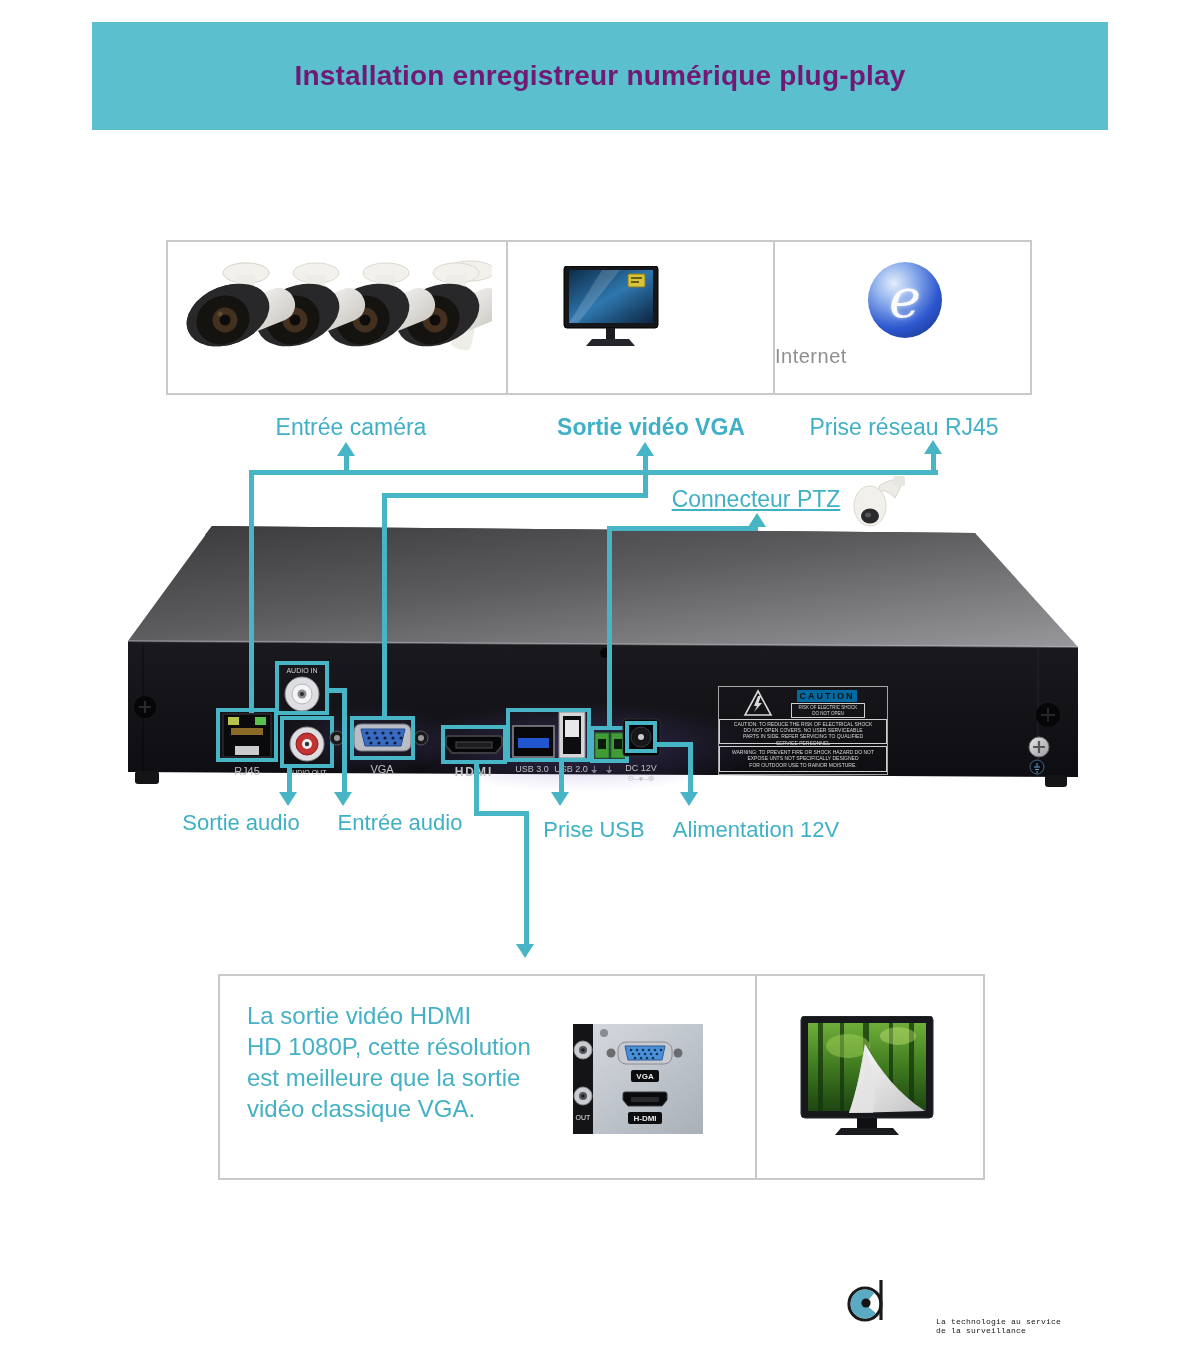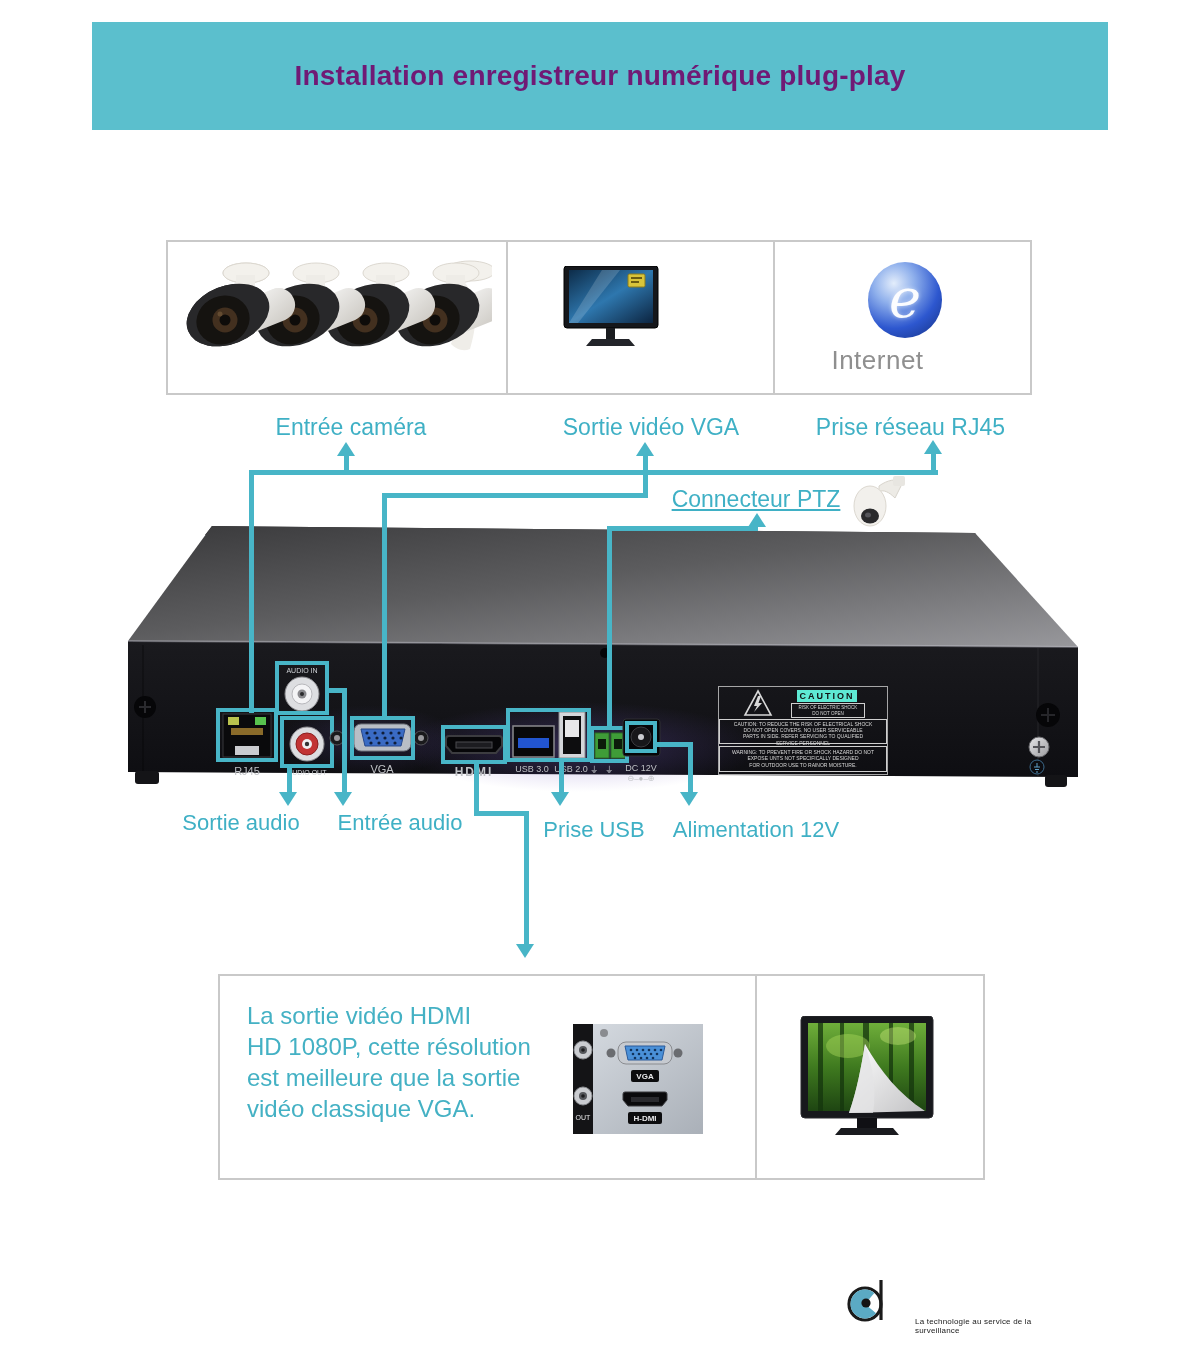"Internet" .internet-label { font-size: 26px -> 20px; text-align: center -> none }
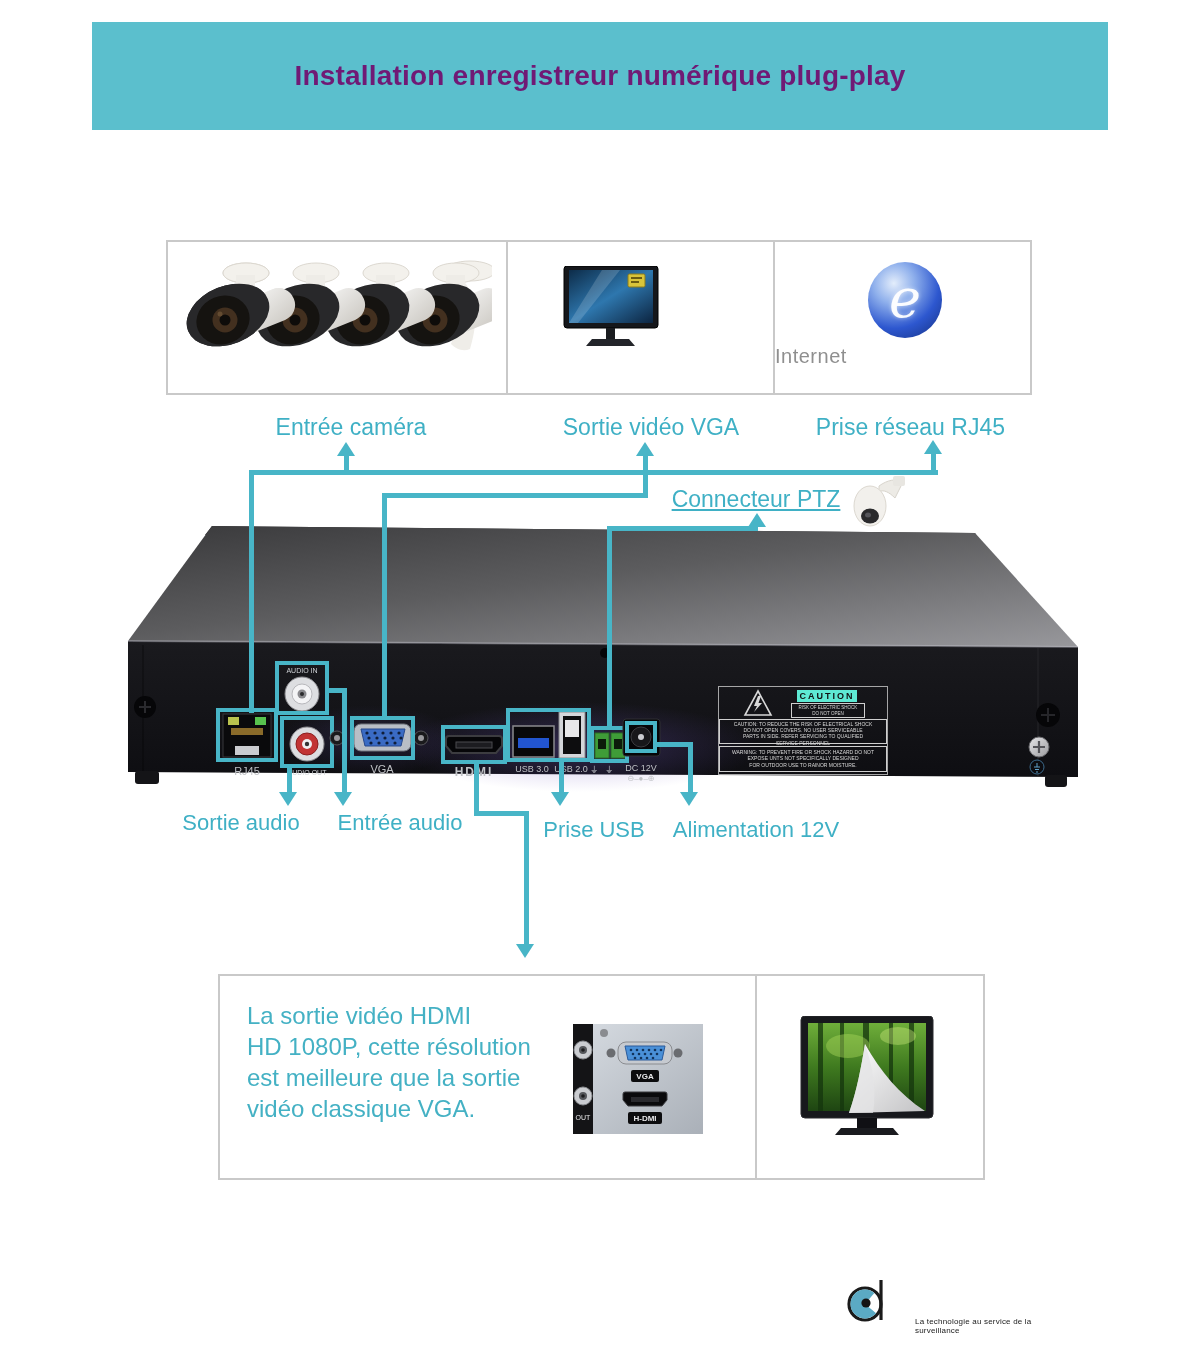"Sortie vidéo VGA" div.lbl { font-weight: none -> bold }
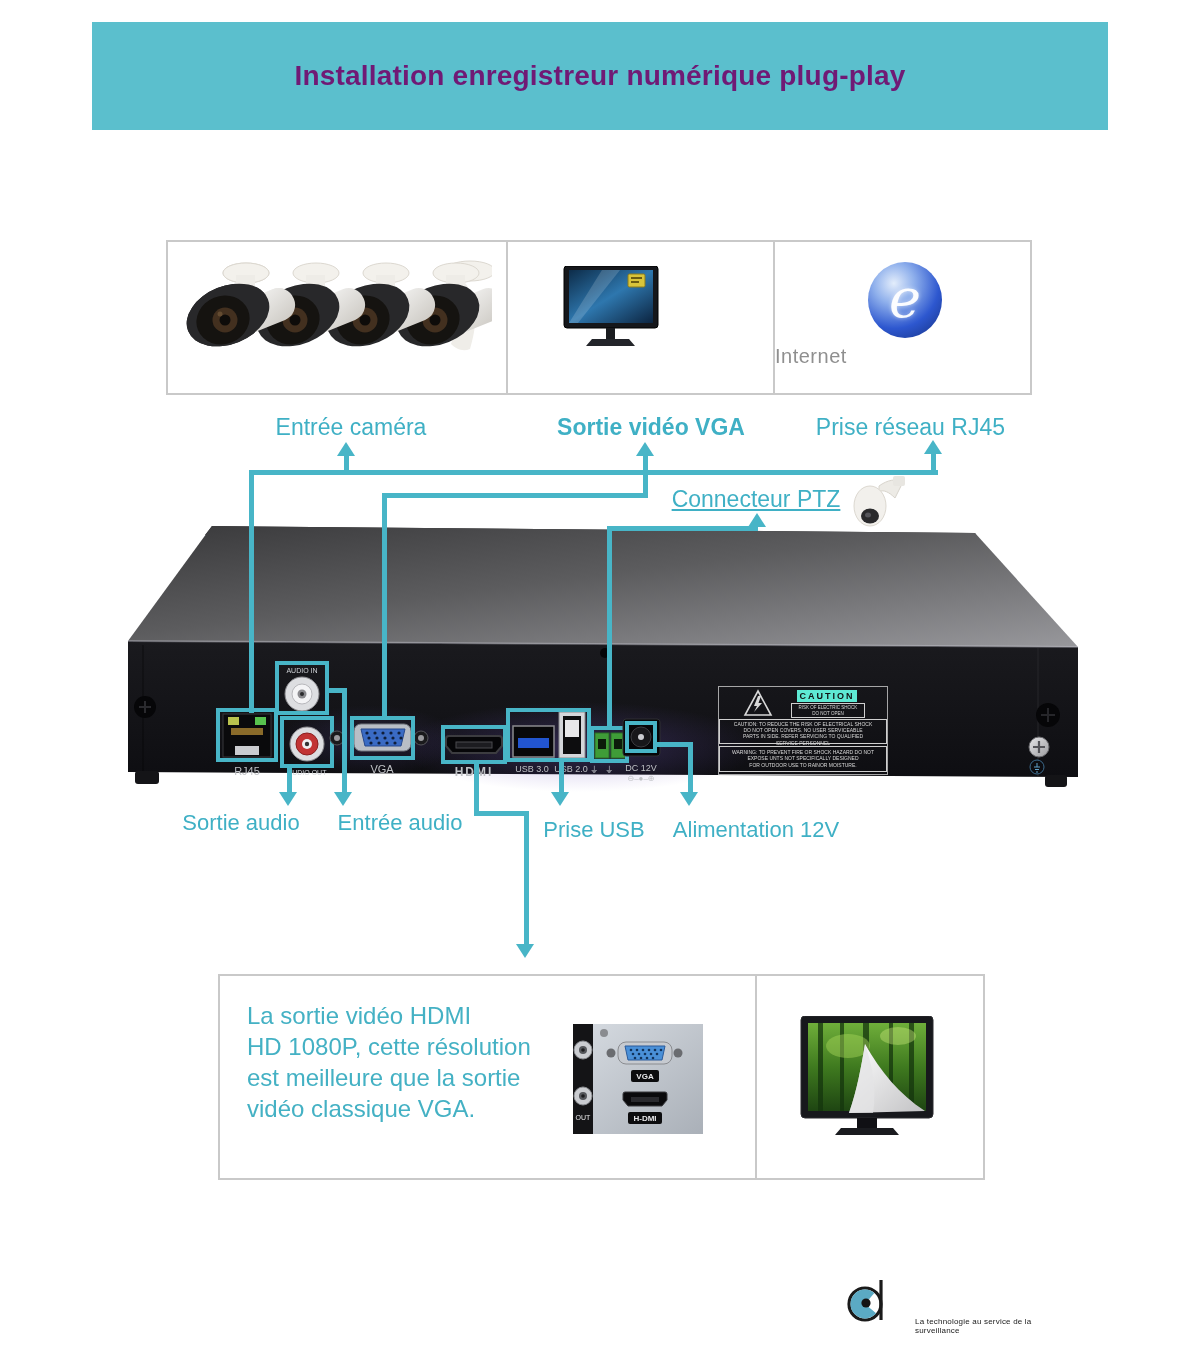"Prise réseau RJ45" div.lbl { text-align: right -> none }
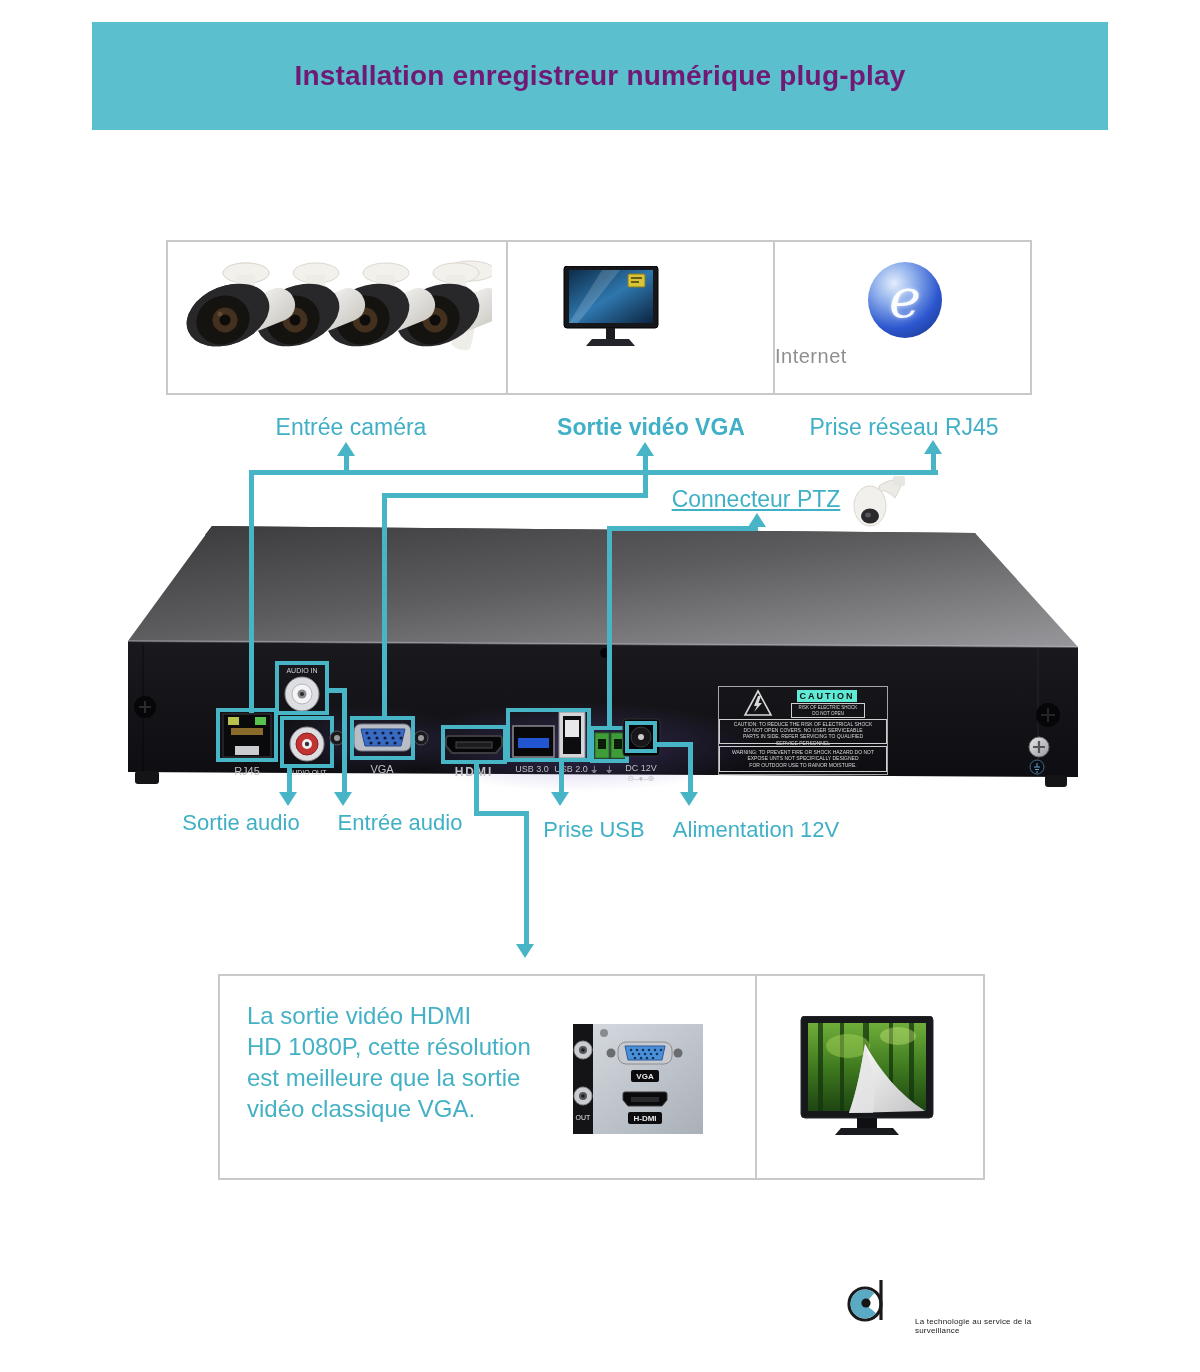"CAUTION" .c-title { background: #5eead4 -> #0369a1 }
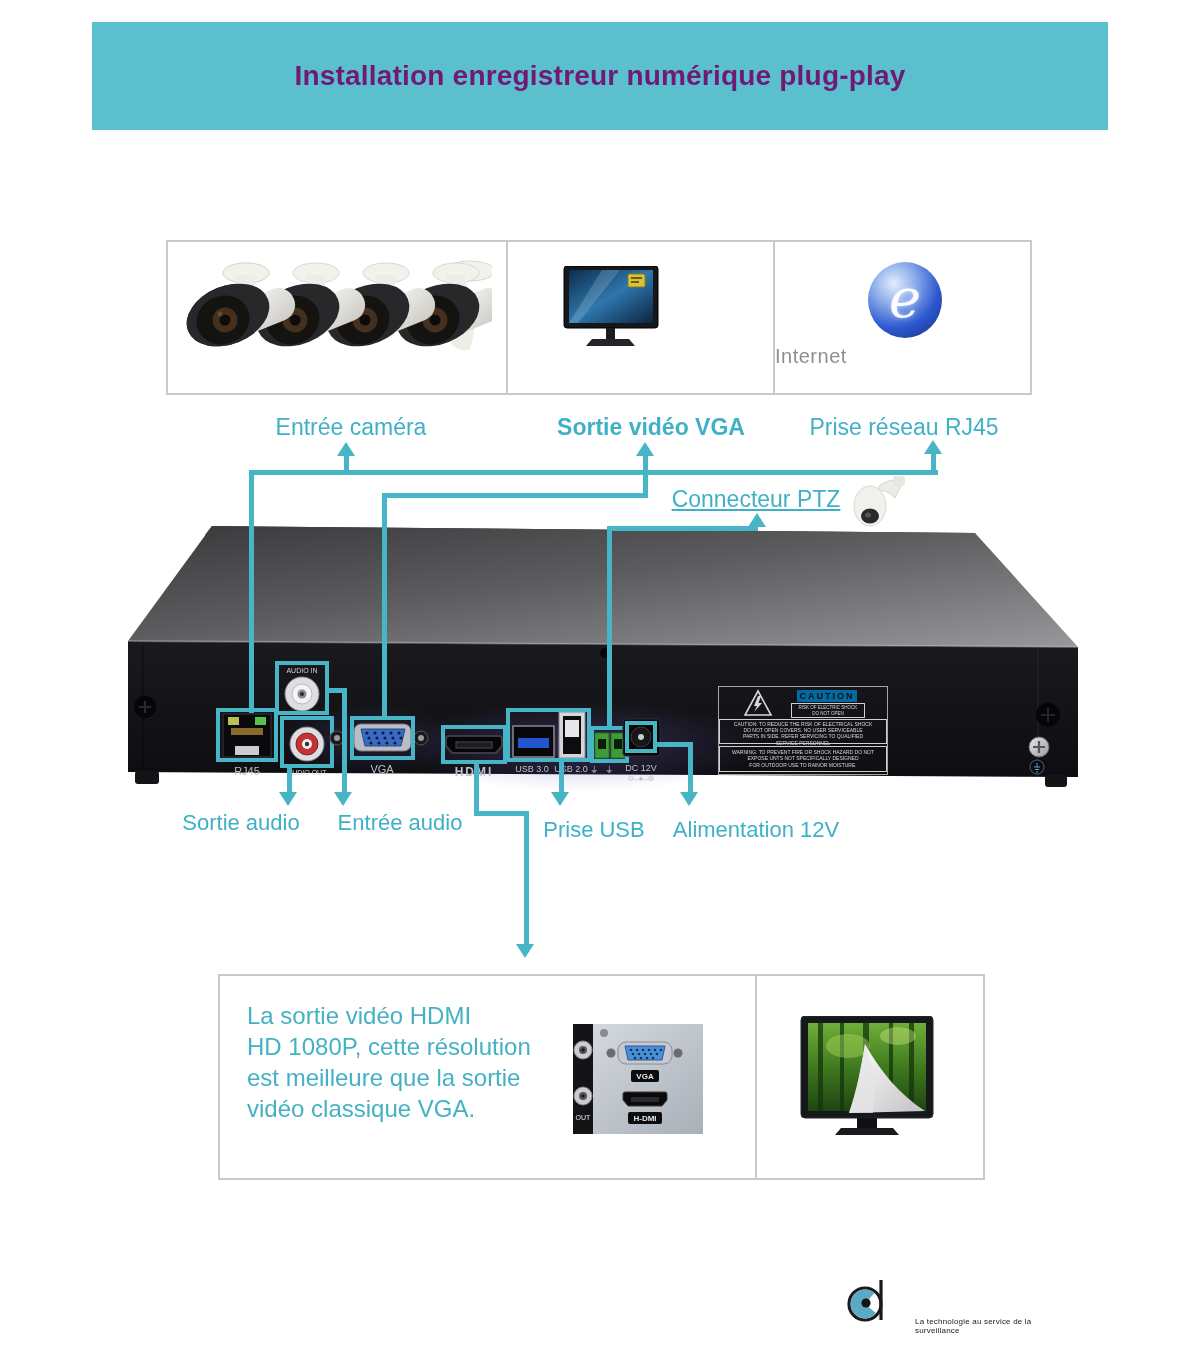"La technologie au service de" .logo-tag { font-family: none -> Liberation Mono, monospace; left: 70px -> 91px }
